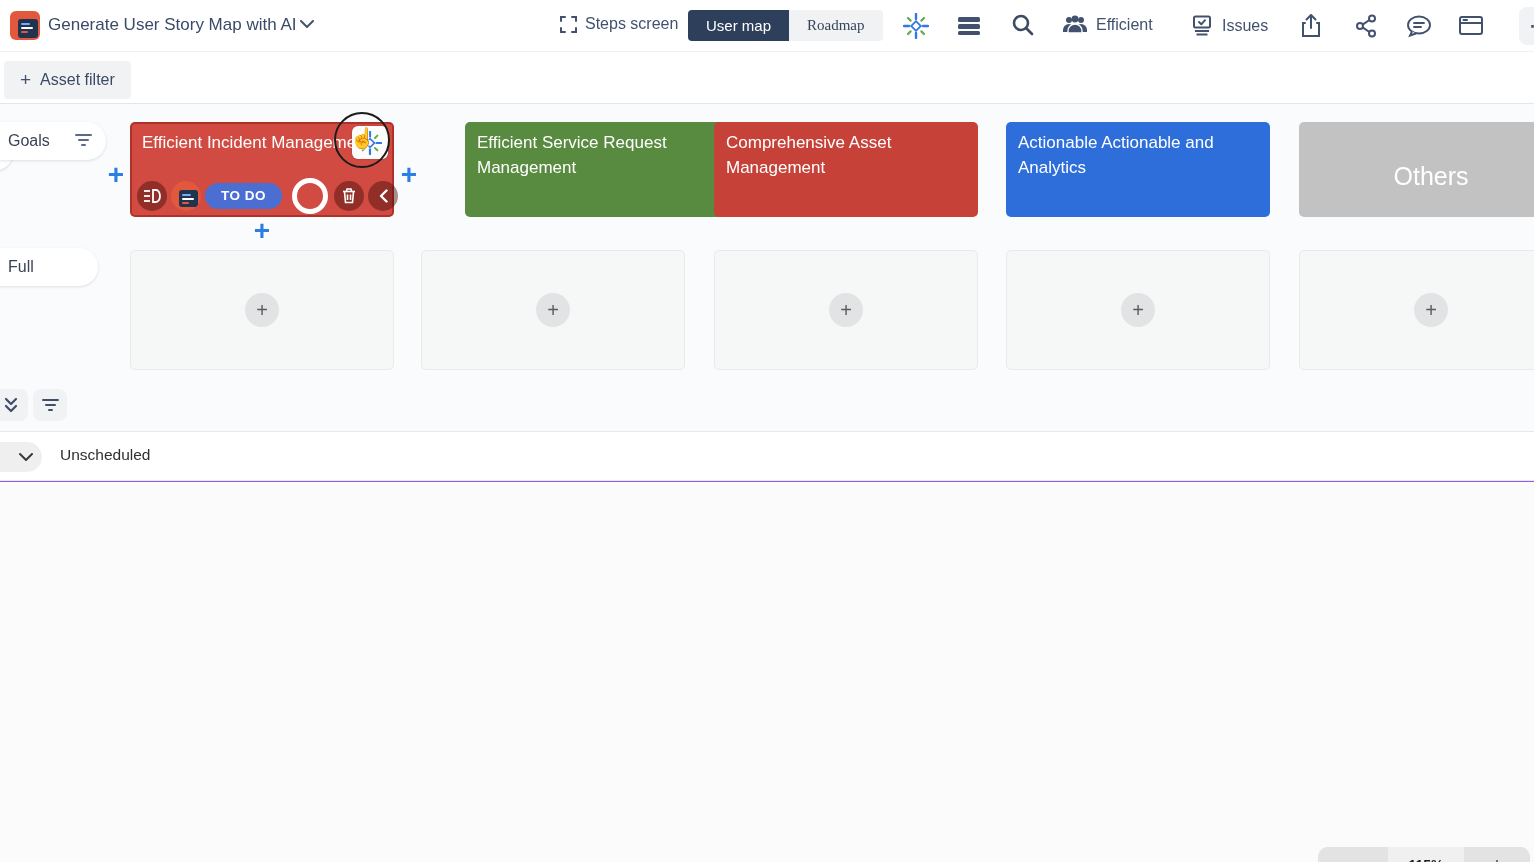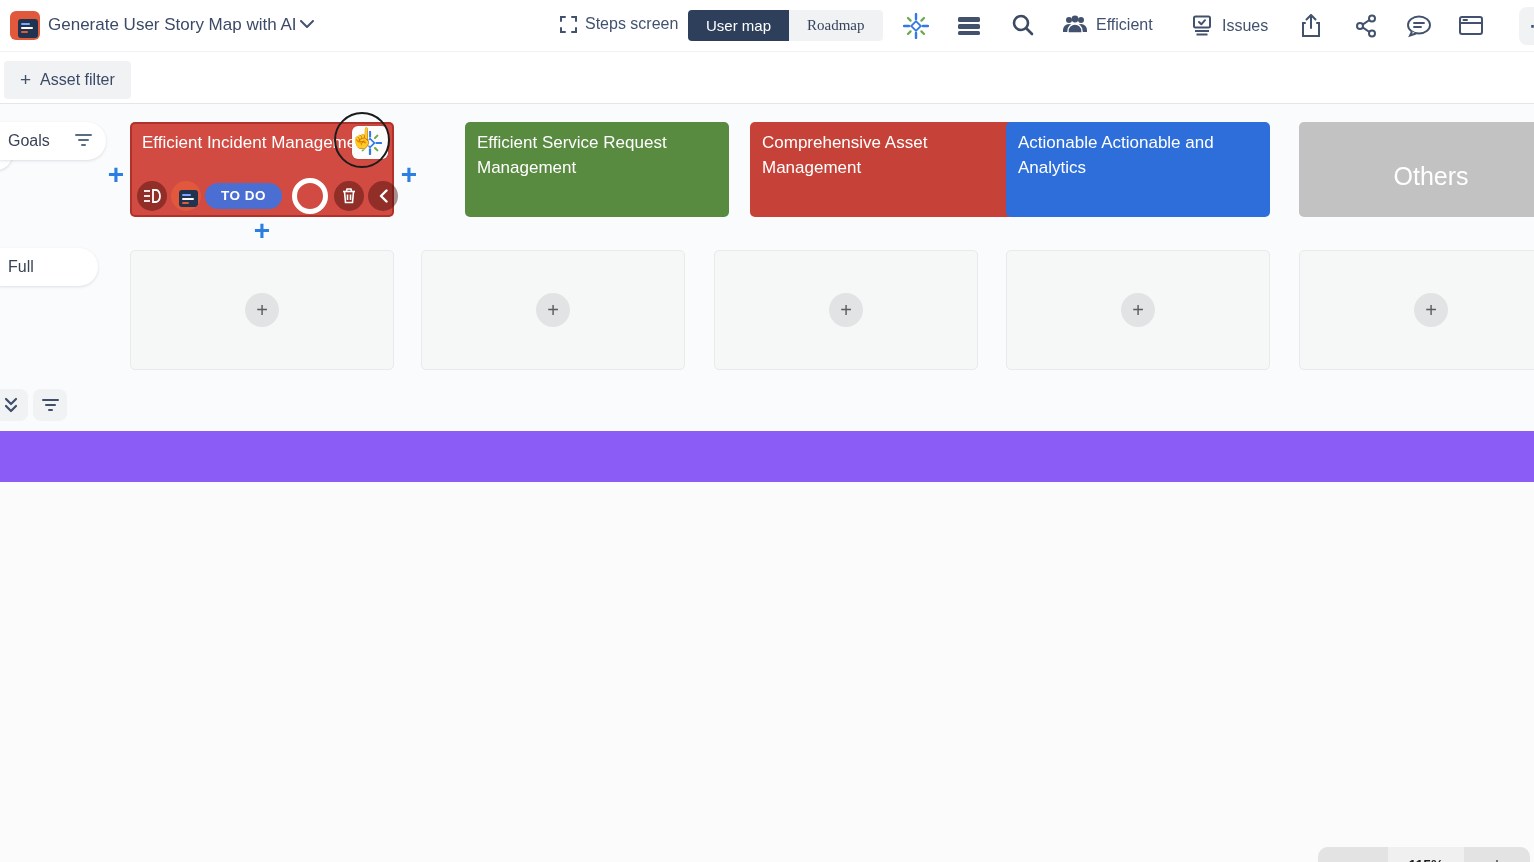"Comprehensive Asset Management" div.goal-card { margin-left: 36px -> none }
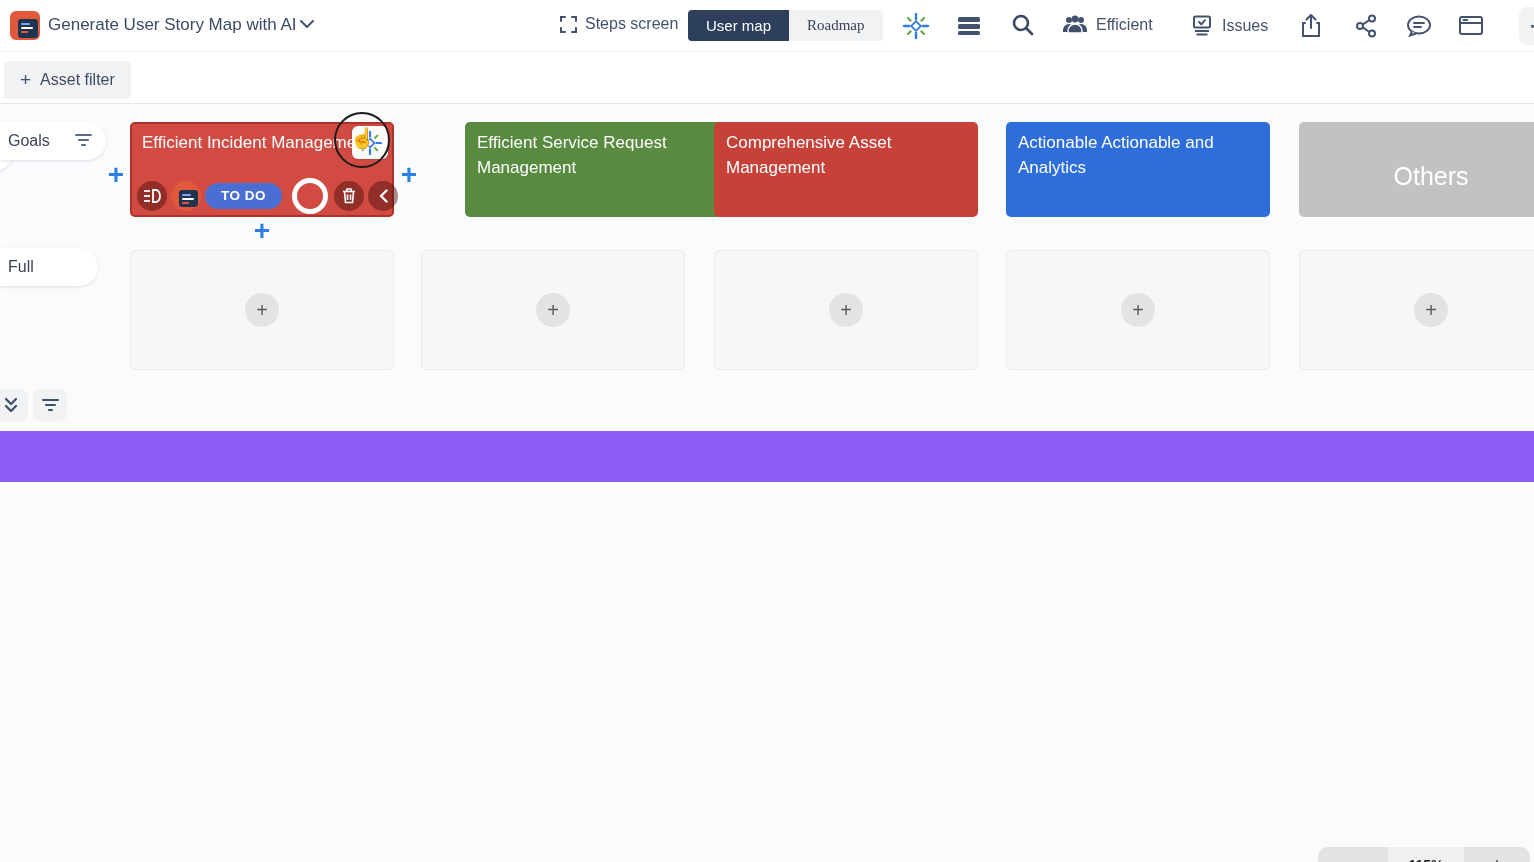"Unscheduled" div.section-band { html: none -> <div> <div> <svg> <polyline></polyline> </svg> </div> <div>Unscheduled</div> </div> }
